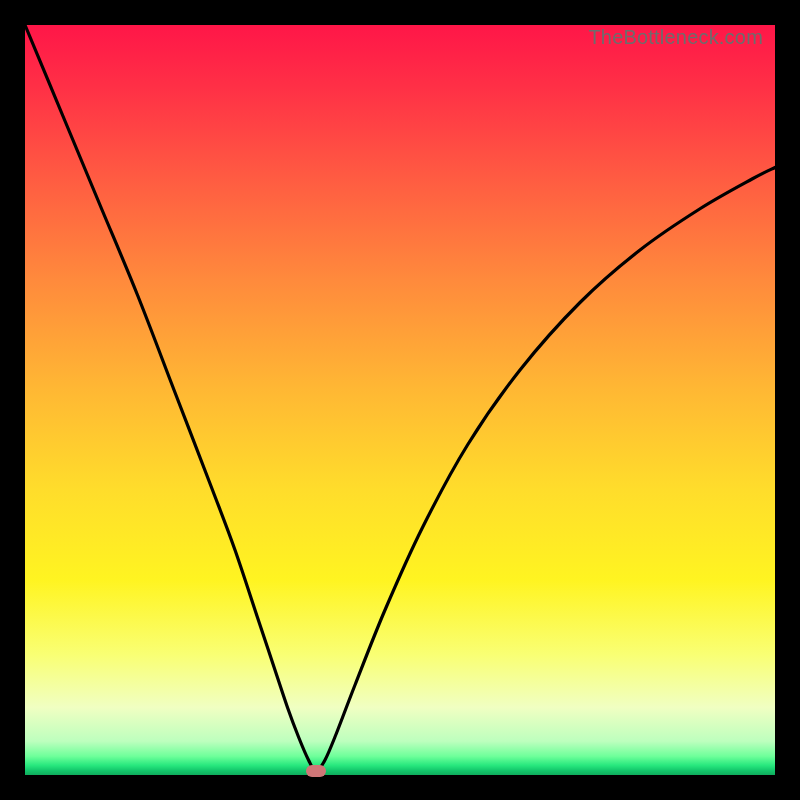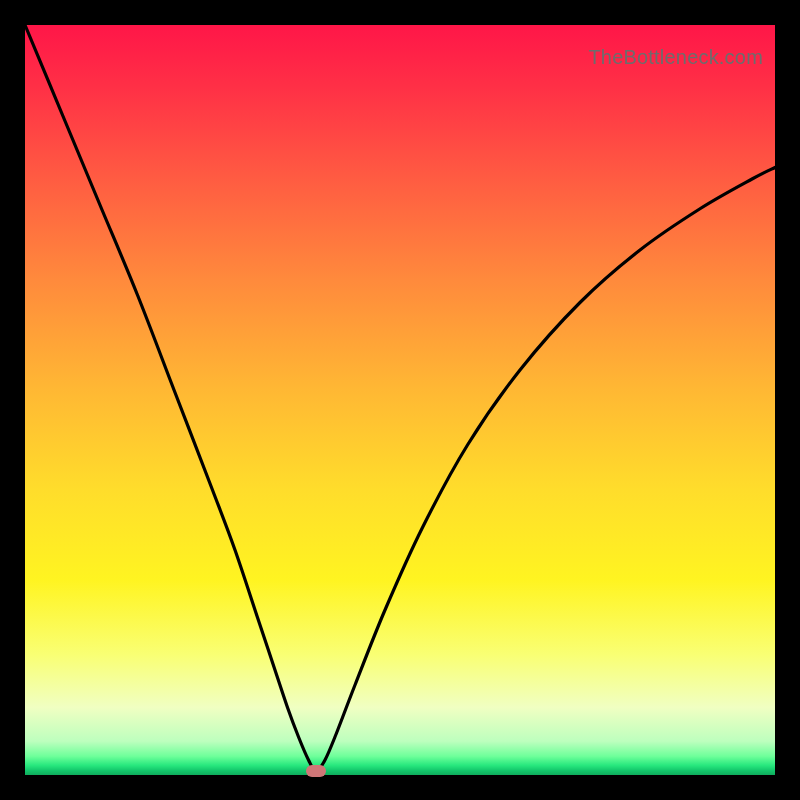"TheBottleneck.com" .watermark { top: 21px -> 1px }
